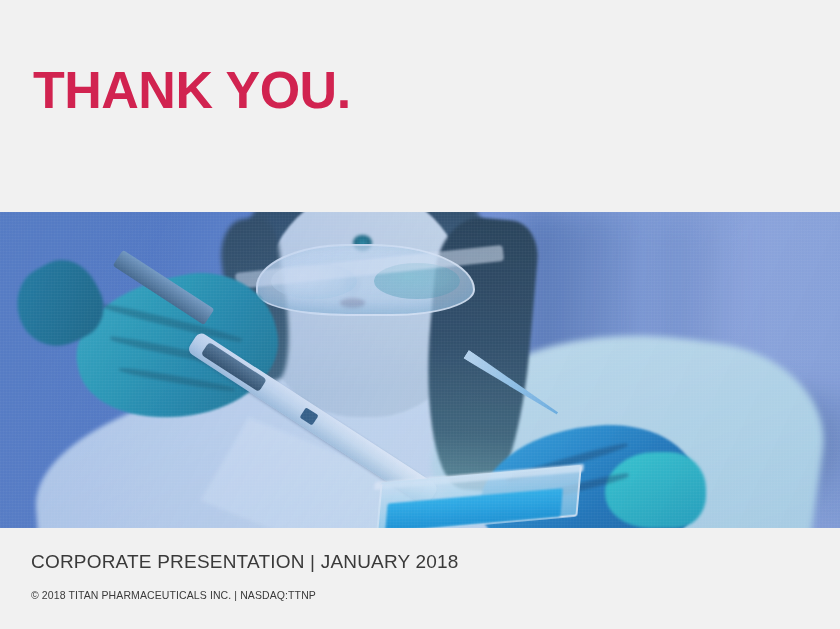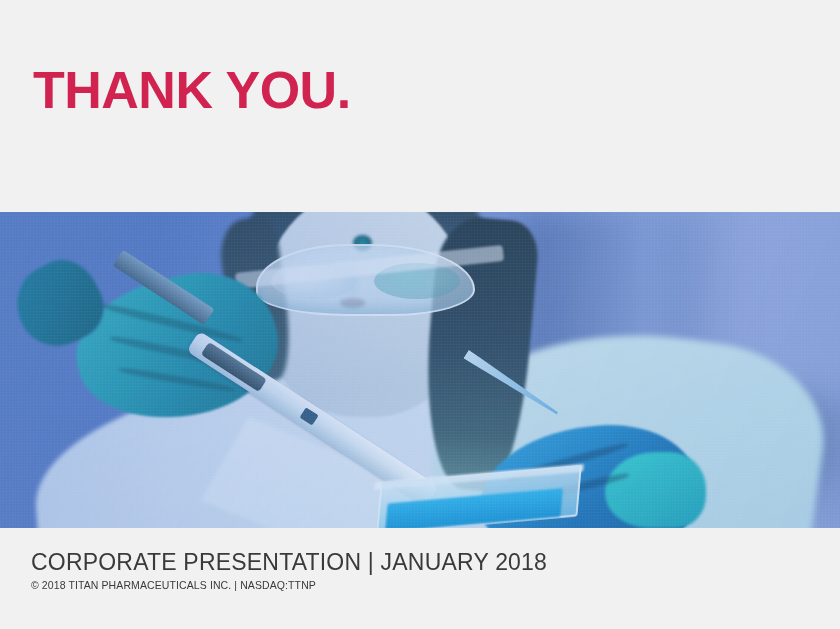"CORPORATE PRESENTATION | JANUARY 2018" .footer-main { font-size: 23px -> 19px }
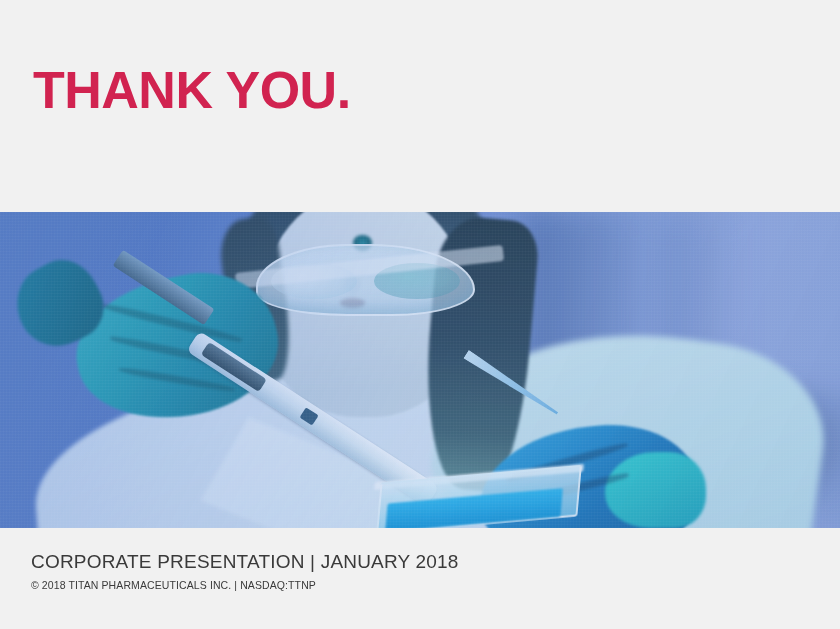"© 2018 TITAN PHARMACEUTICALS INC." .footer-sub { margin-top: 6px -> 16px }
